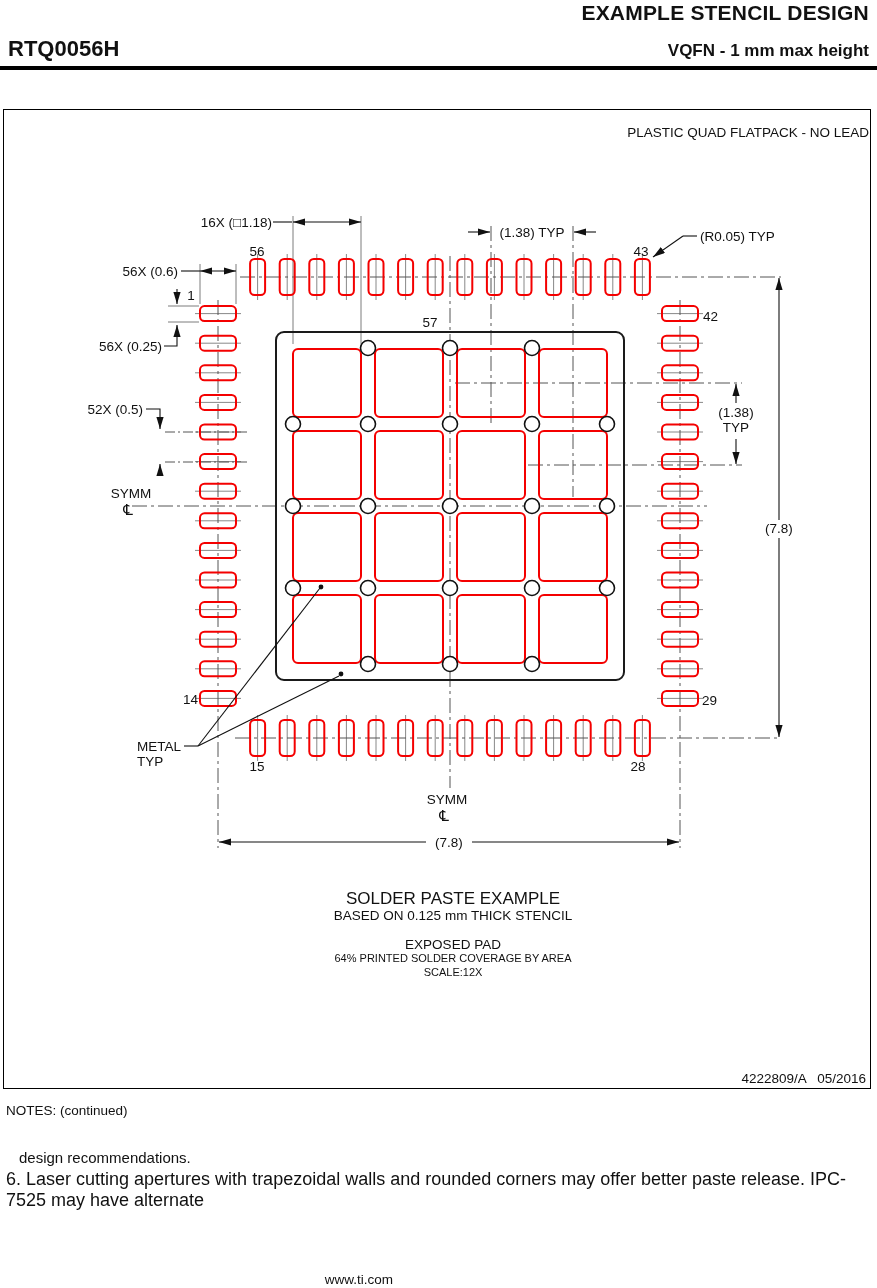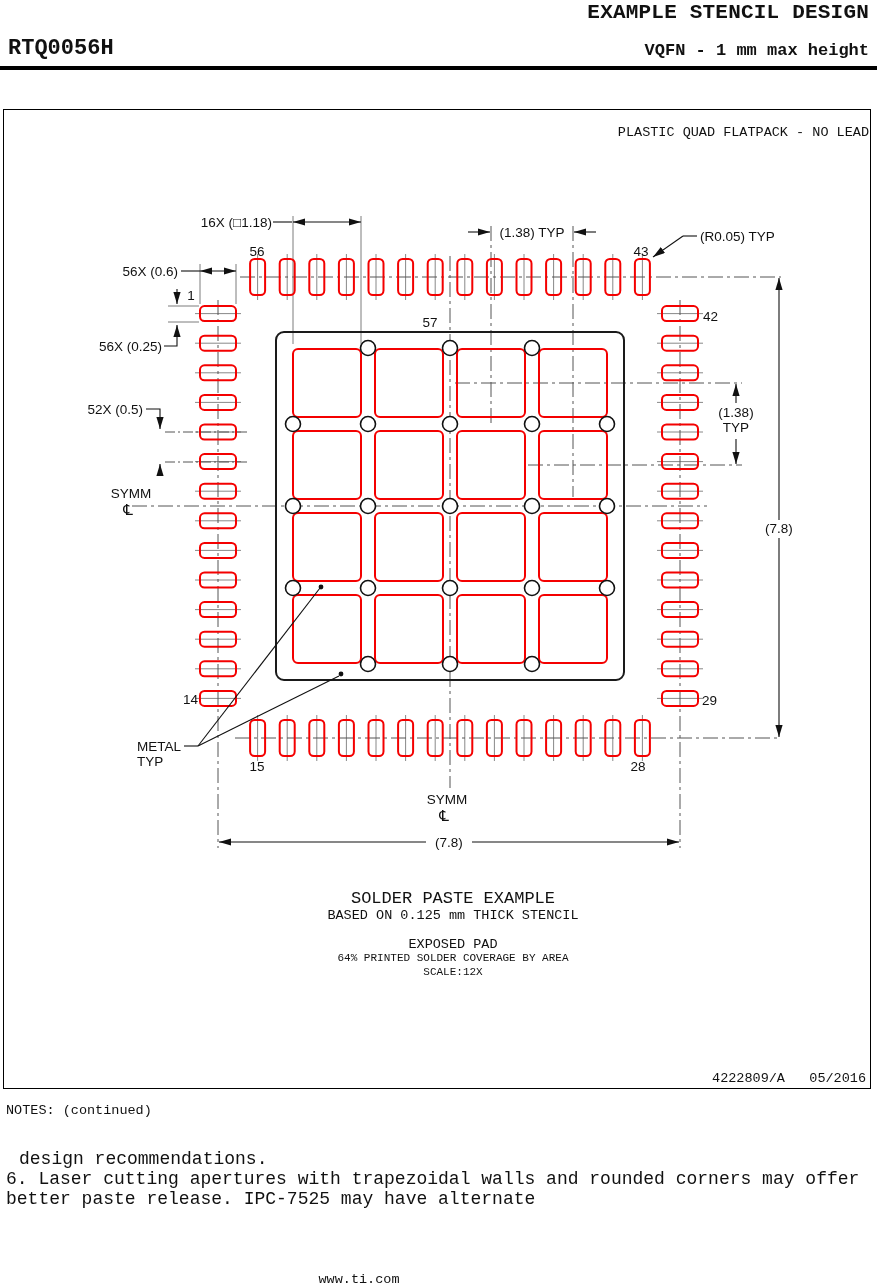"EXAMPLE STENCIL DESIGN" .abs { font-family: Liberation Mono, monospace -> none }
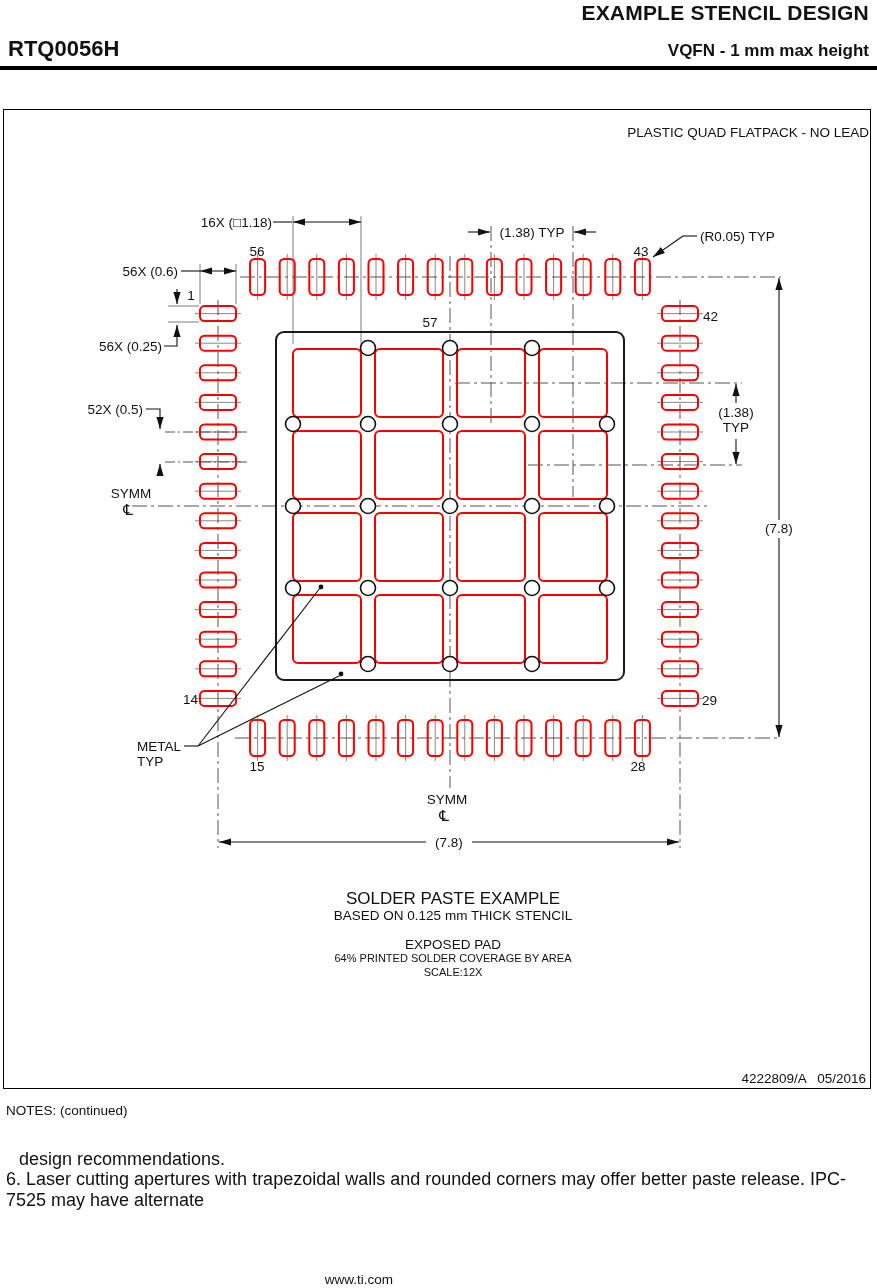"design recommendations." .note-line2 { font-size: 18px -> 15px }
